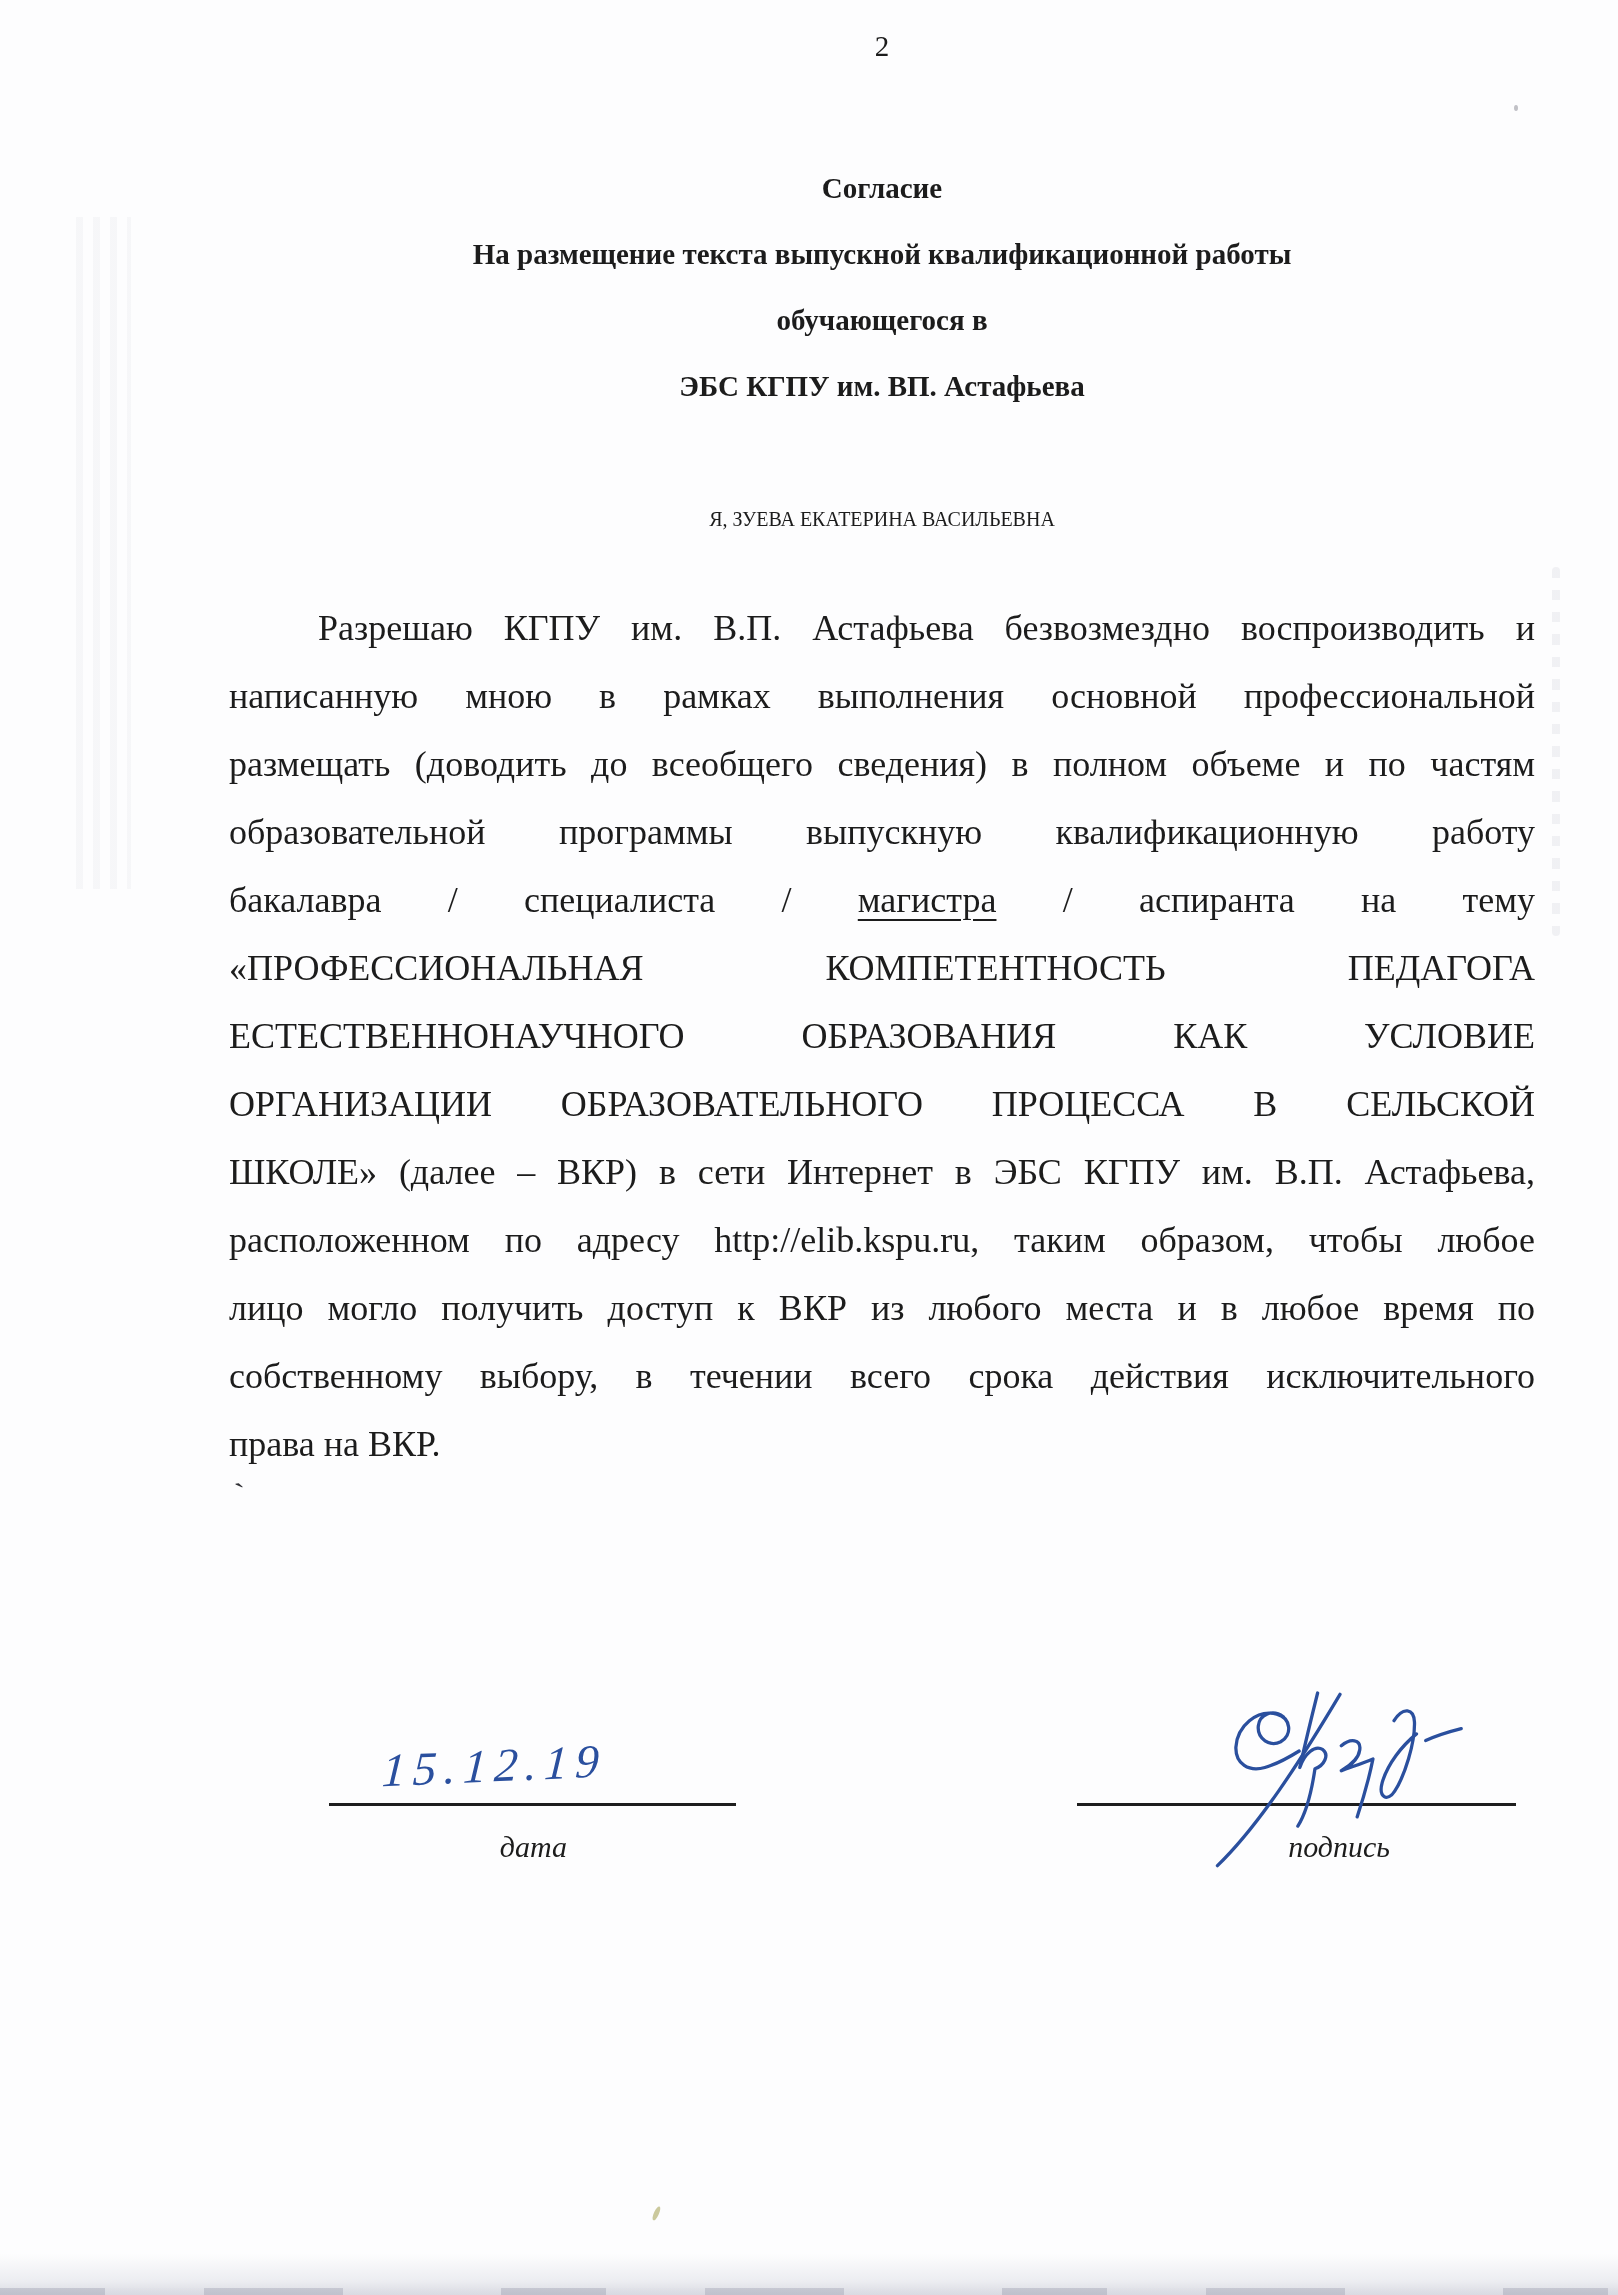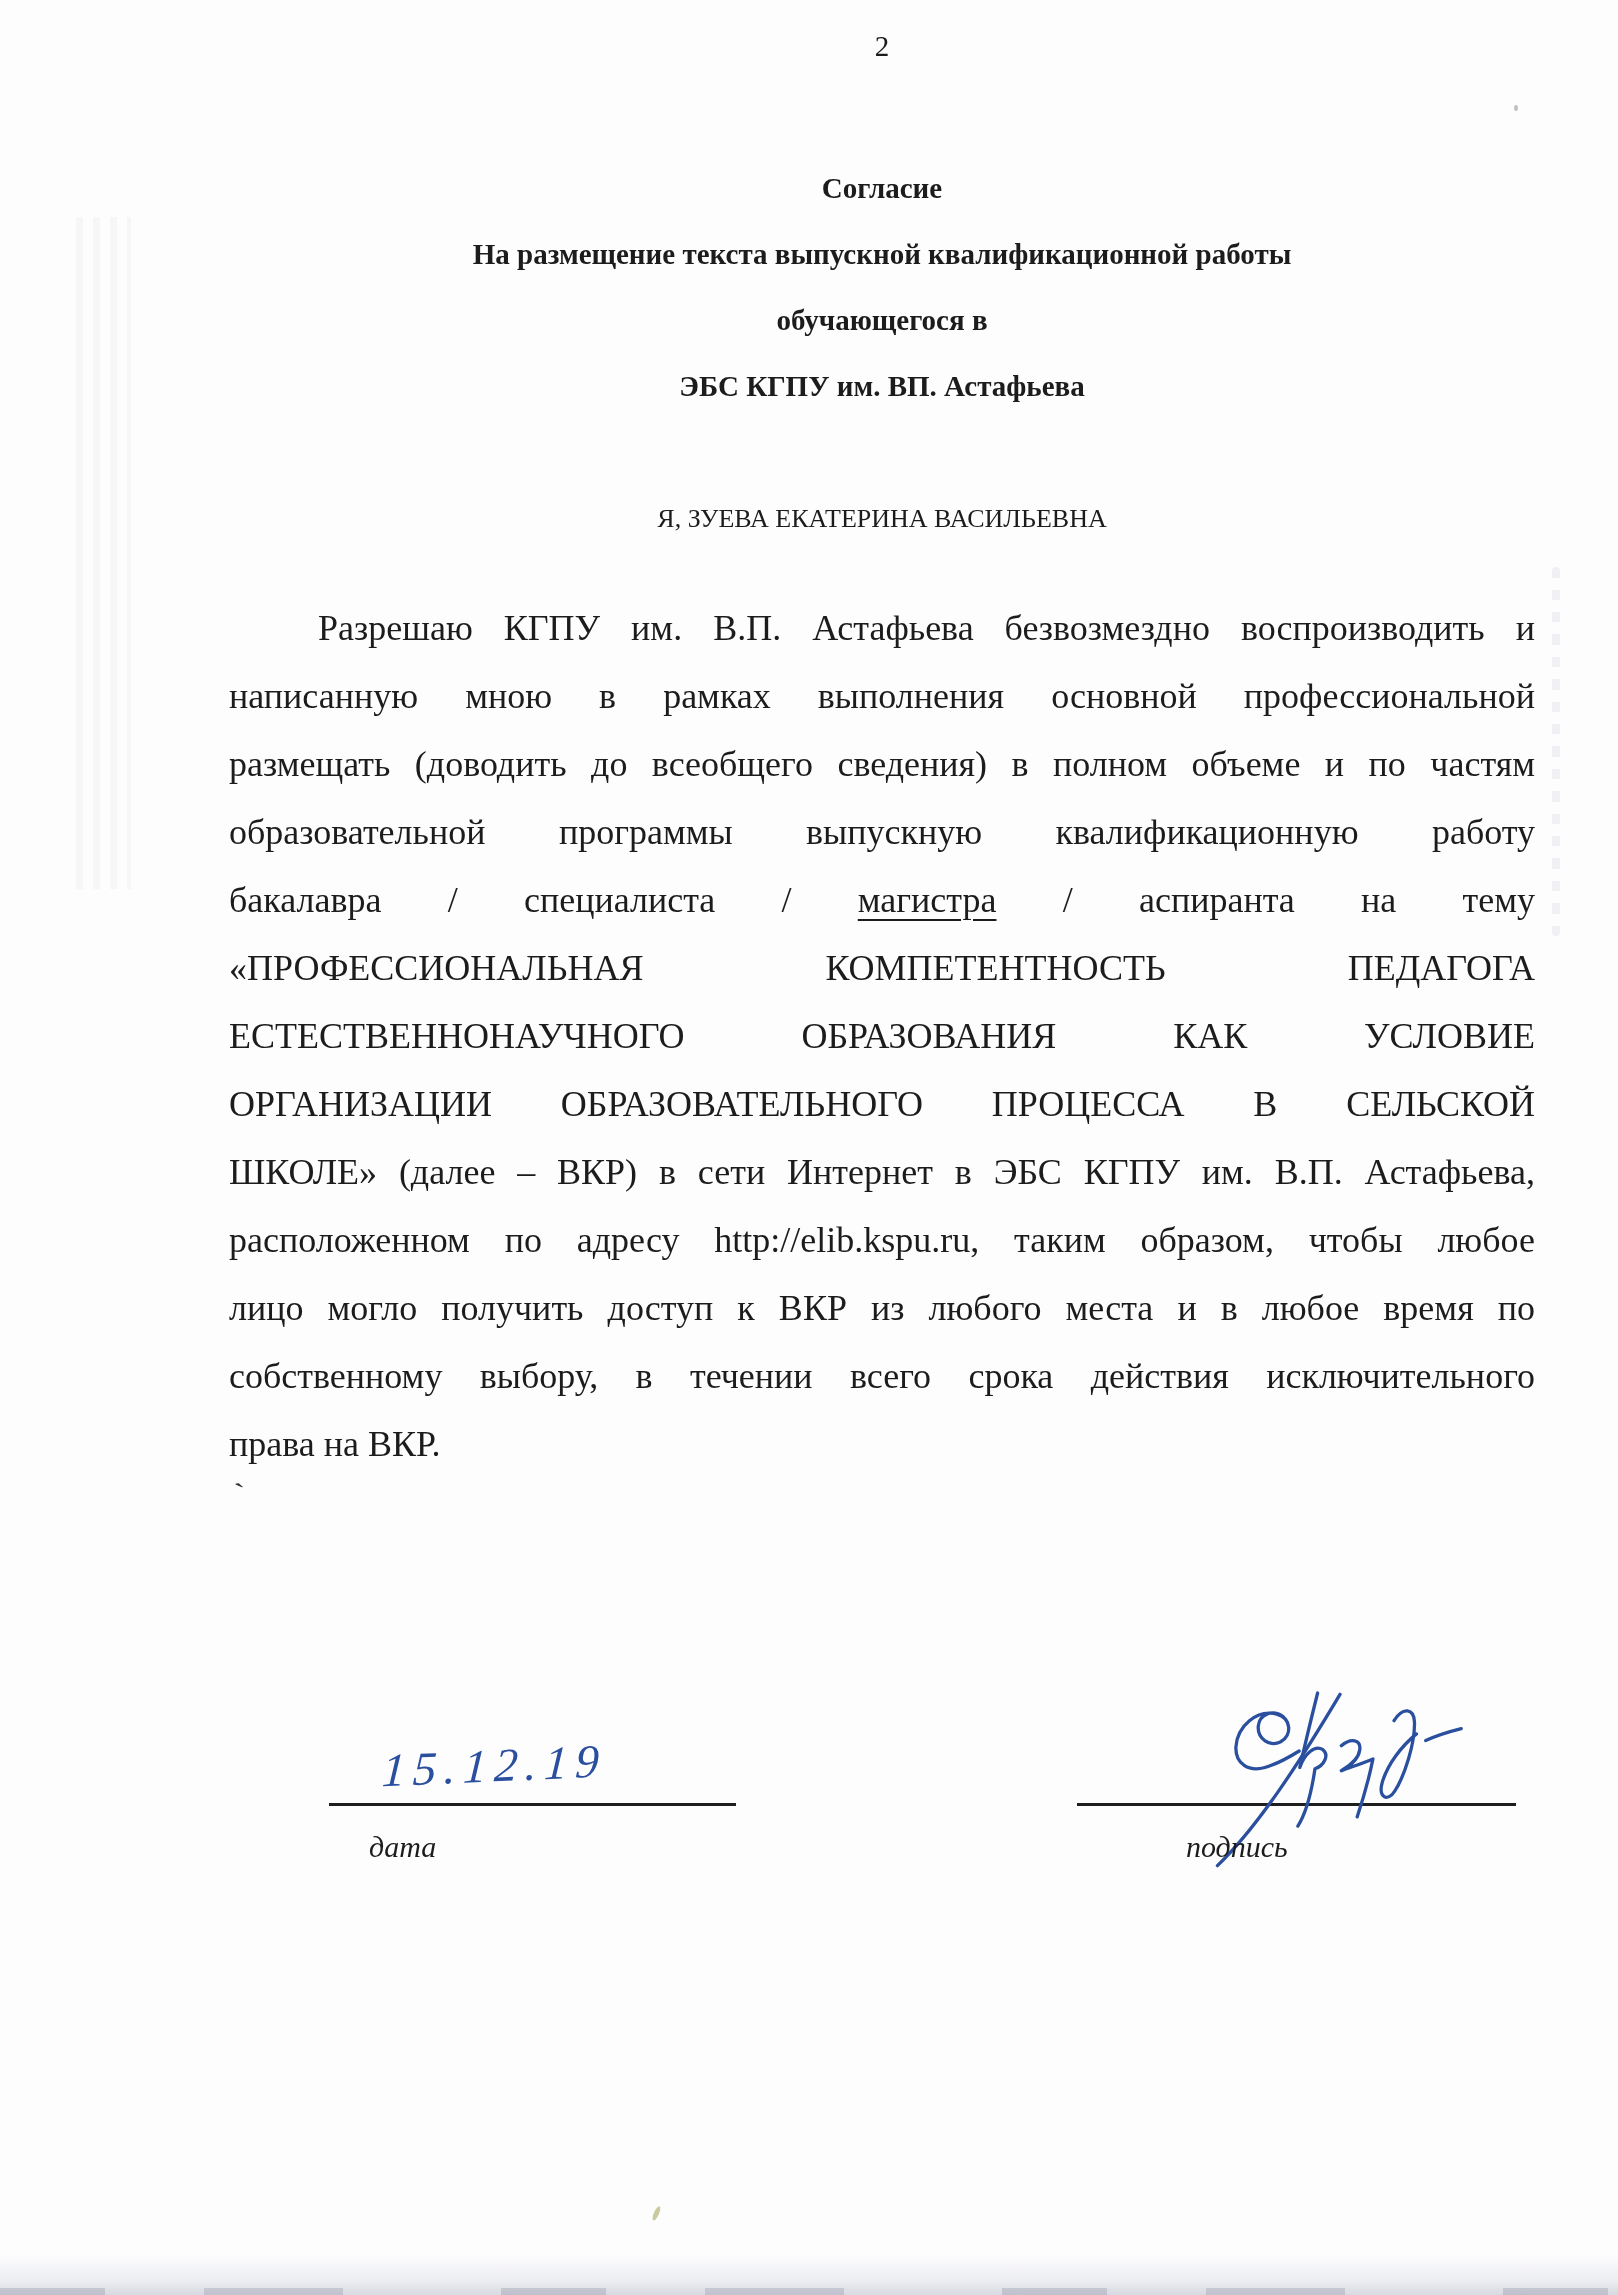"Я, ЗУЕВА ЕКАТЕРИНА ВАСИЛЬЕВНА" .declarant { font-size: 26px -> 20px }
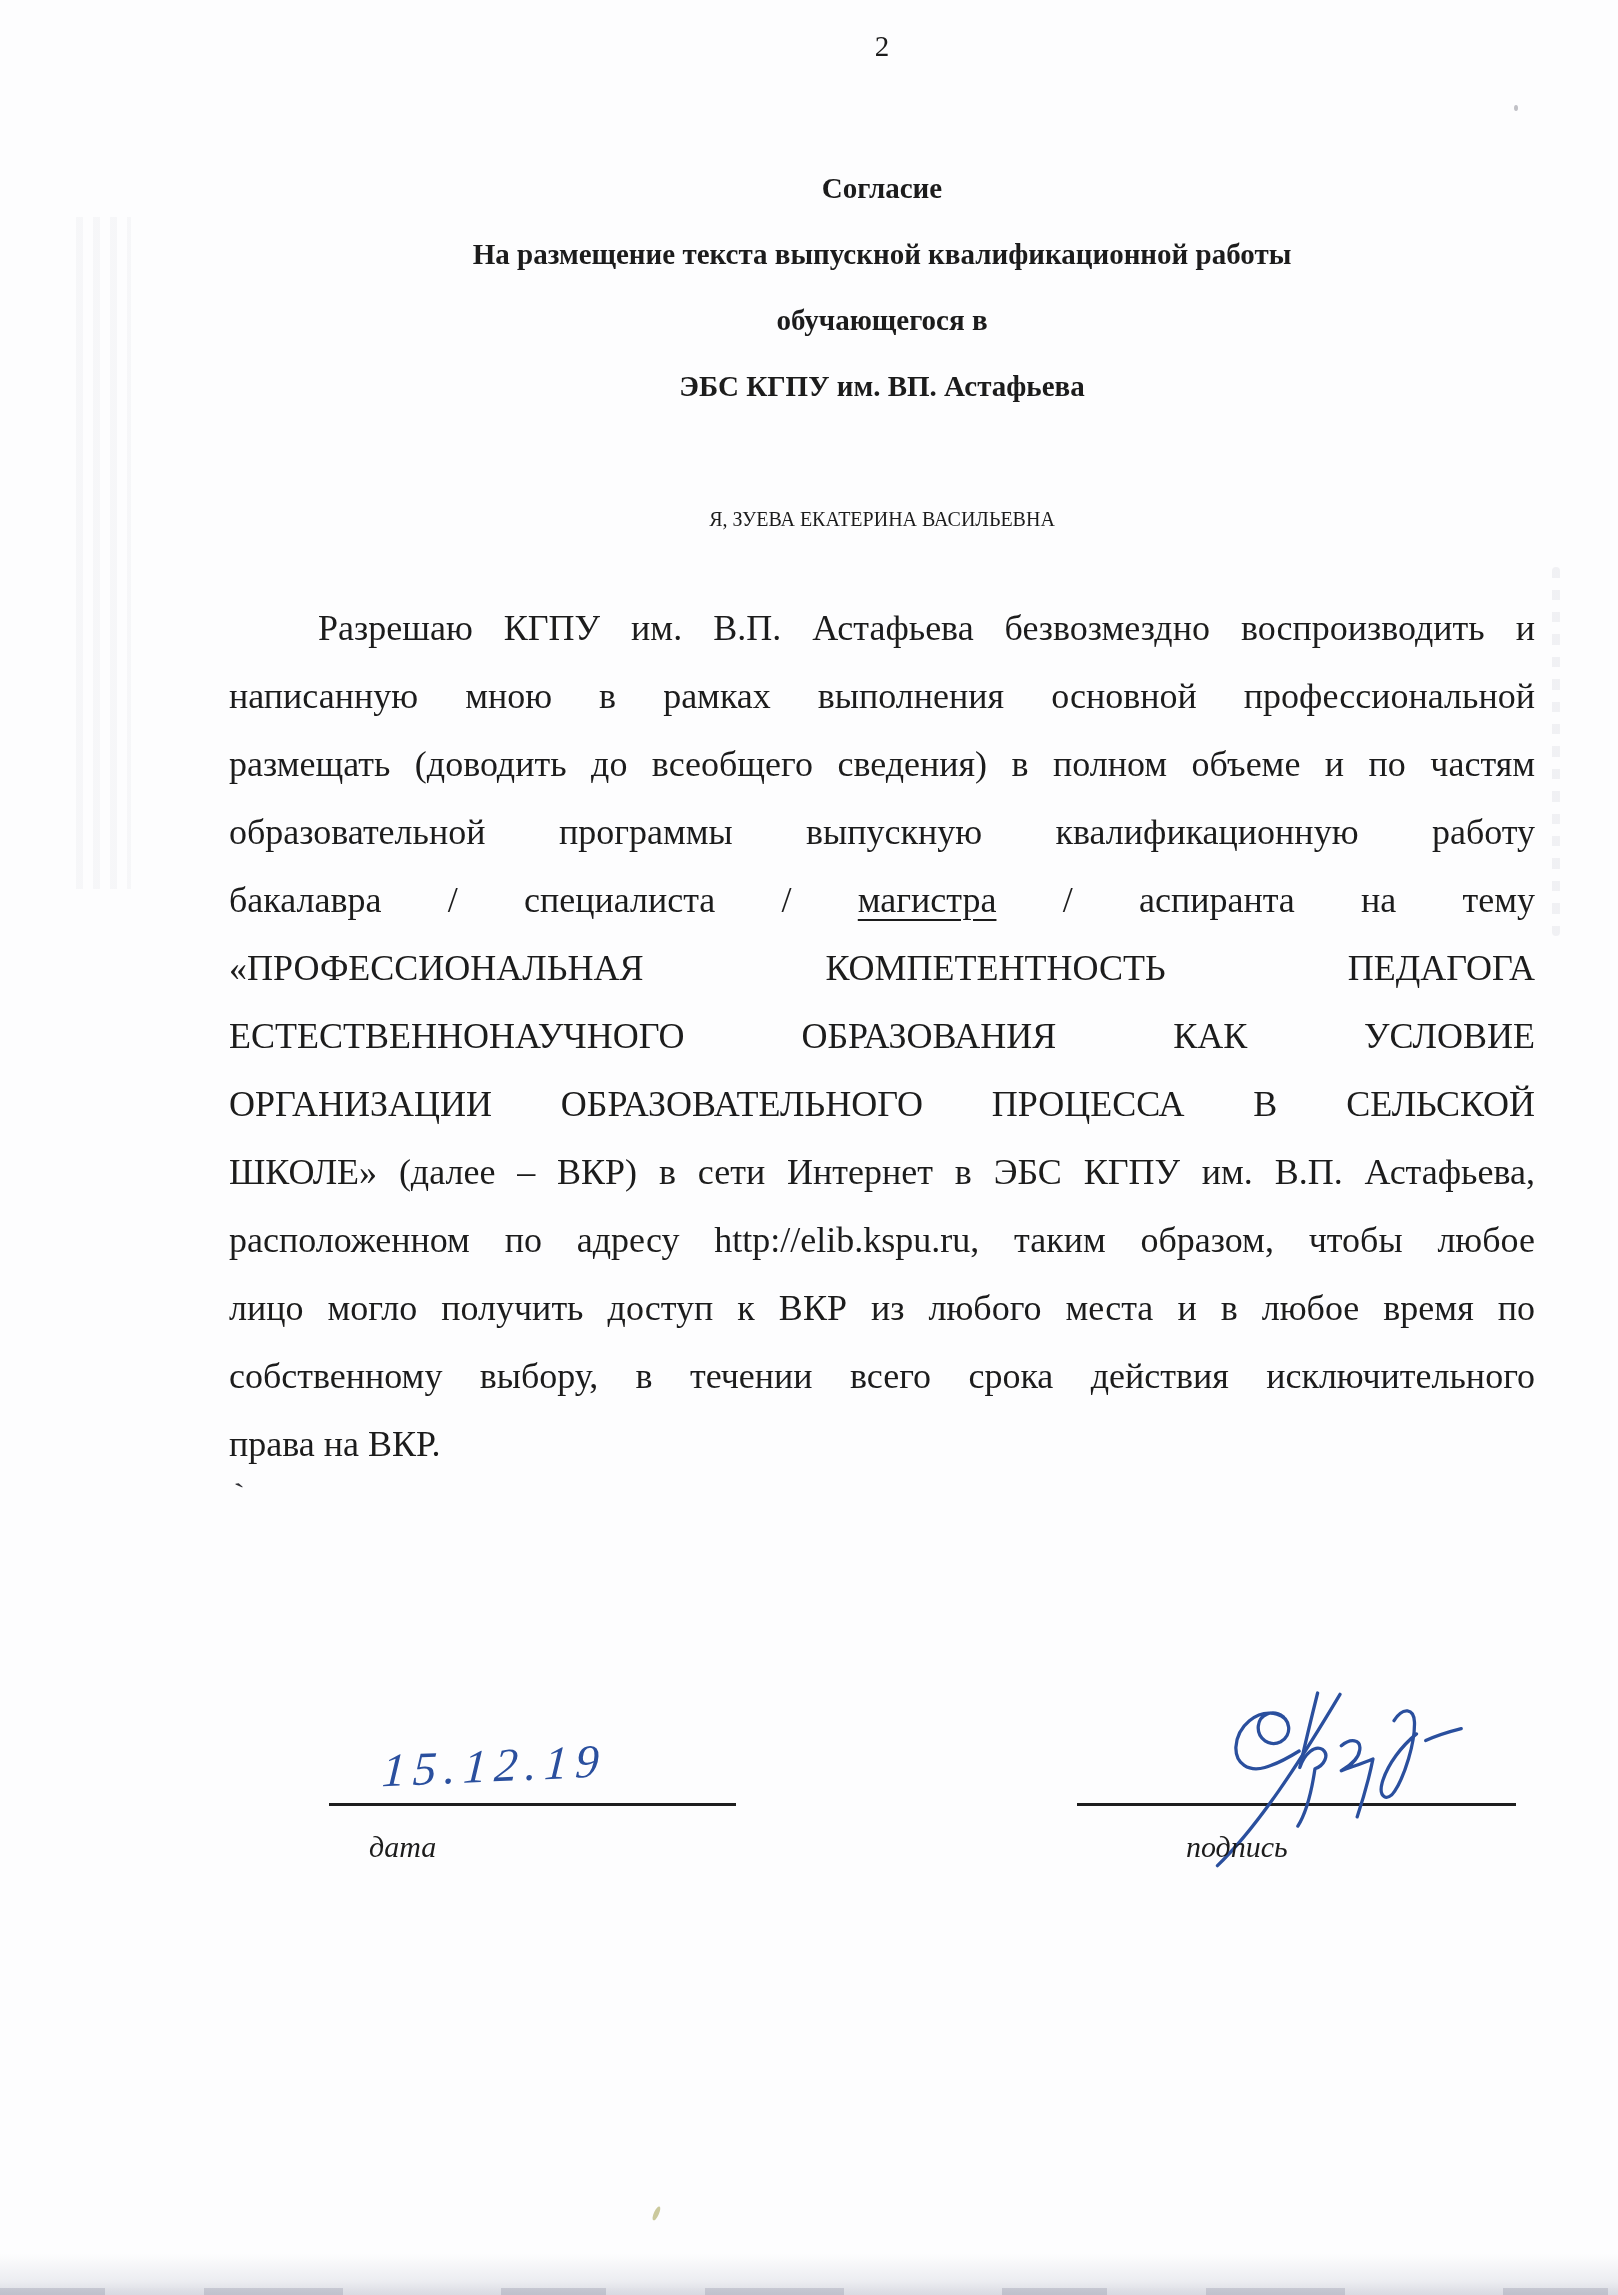"дата" .lbl { text-align: left -> right }
